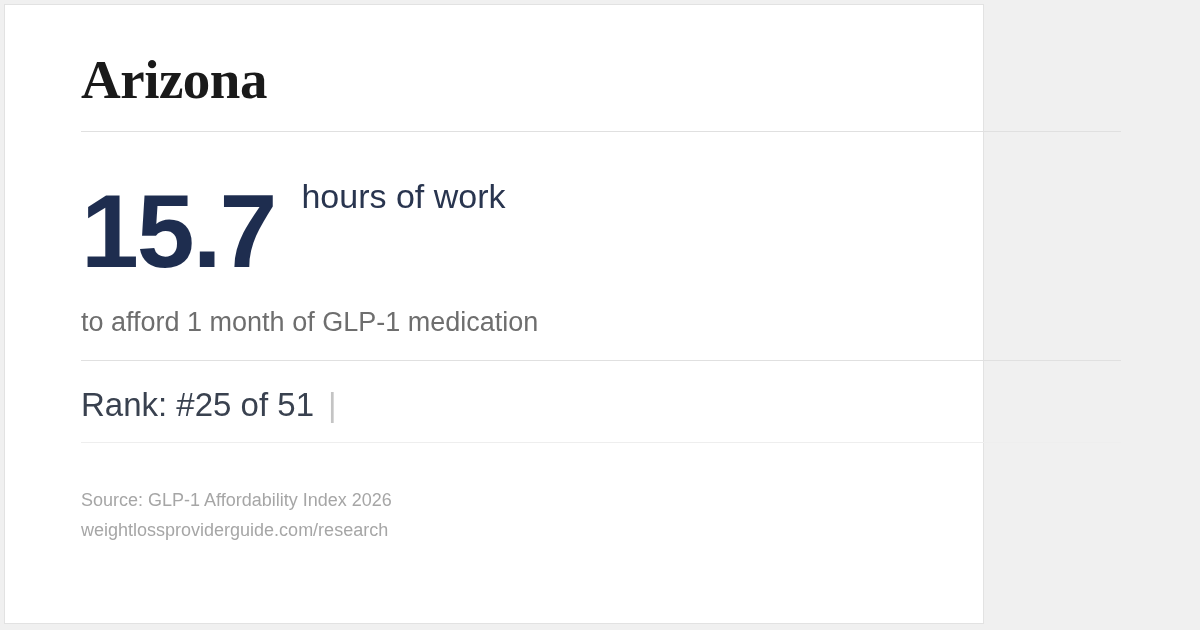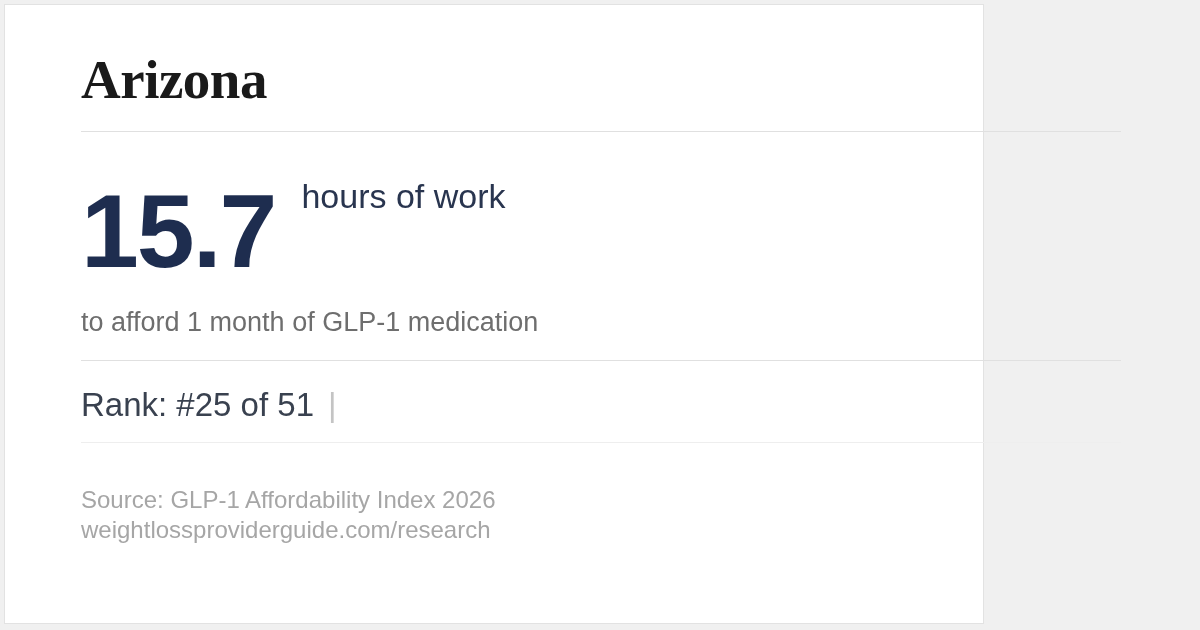"Source: GLP-1 Affordability Index 2026" .footer { font-size: 24px -> 18px }
